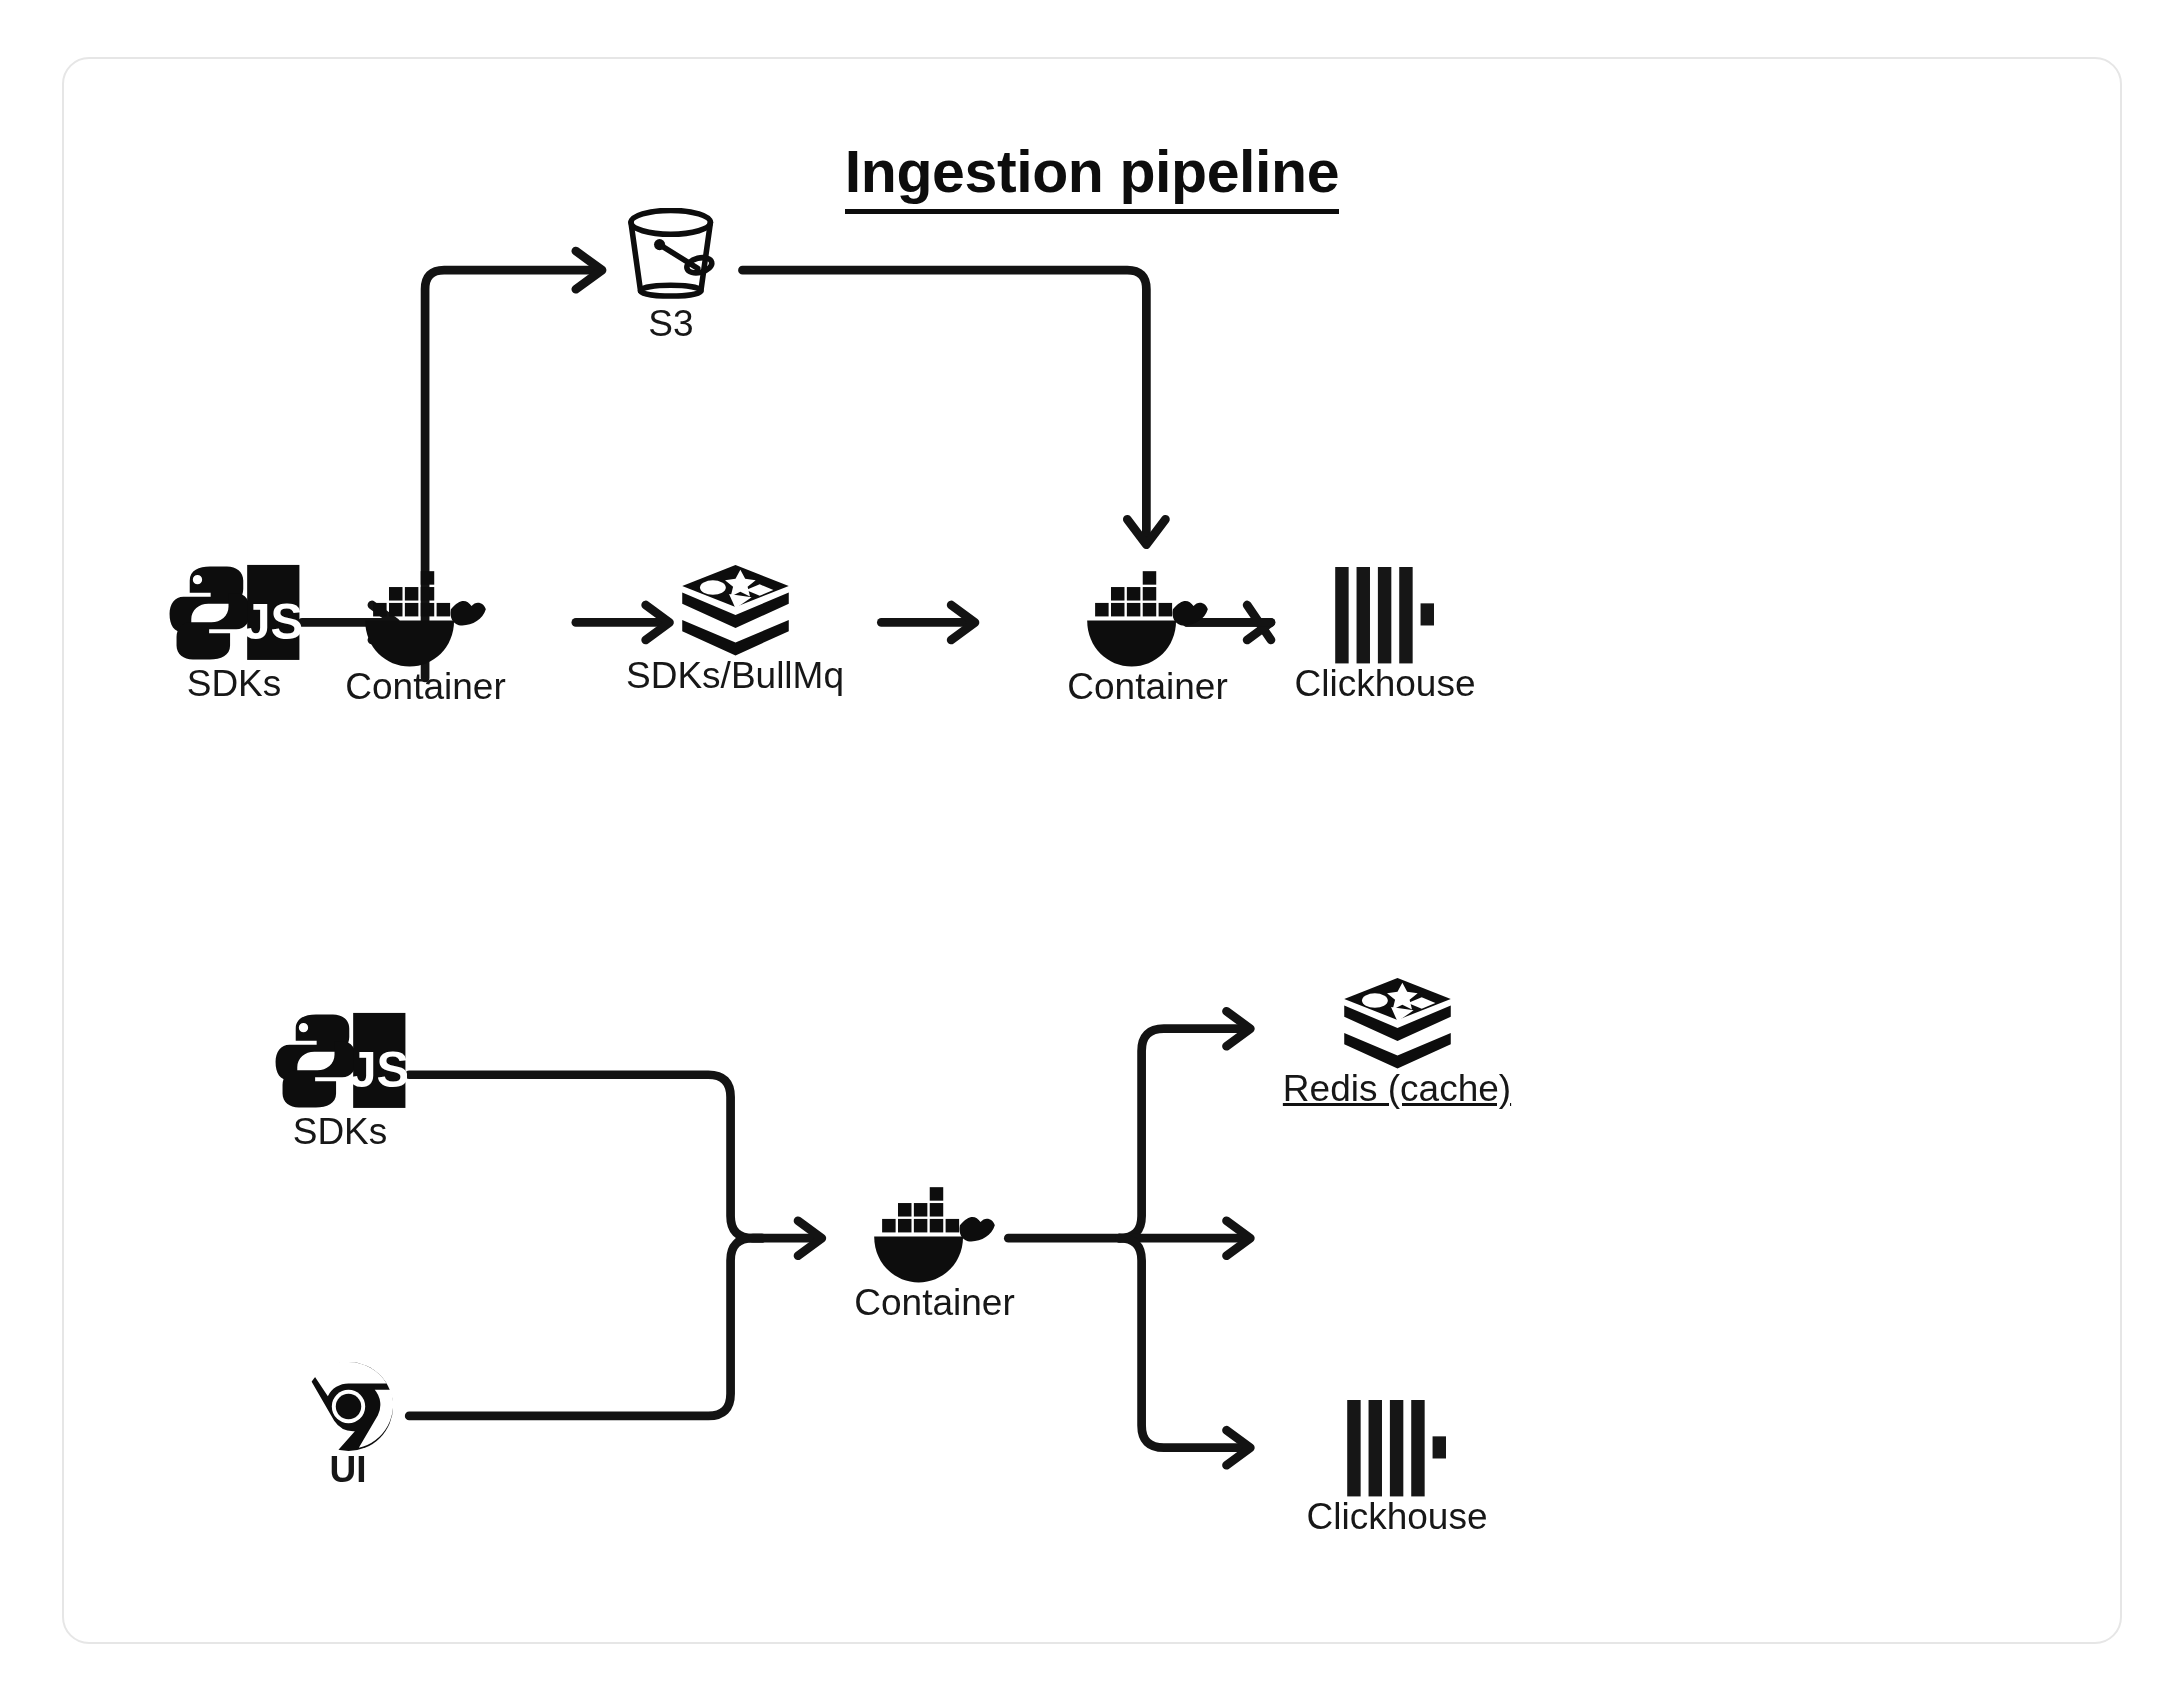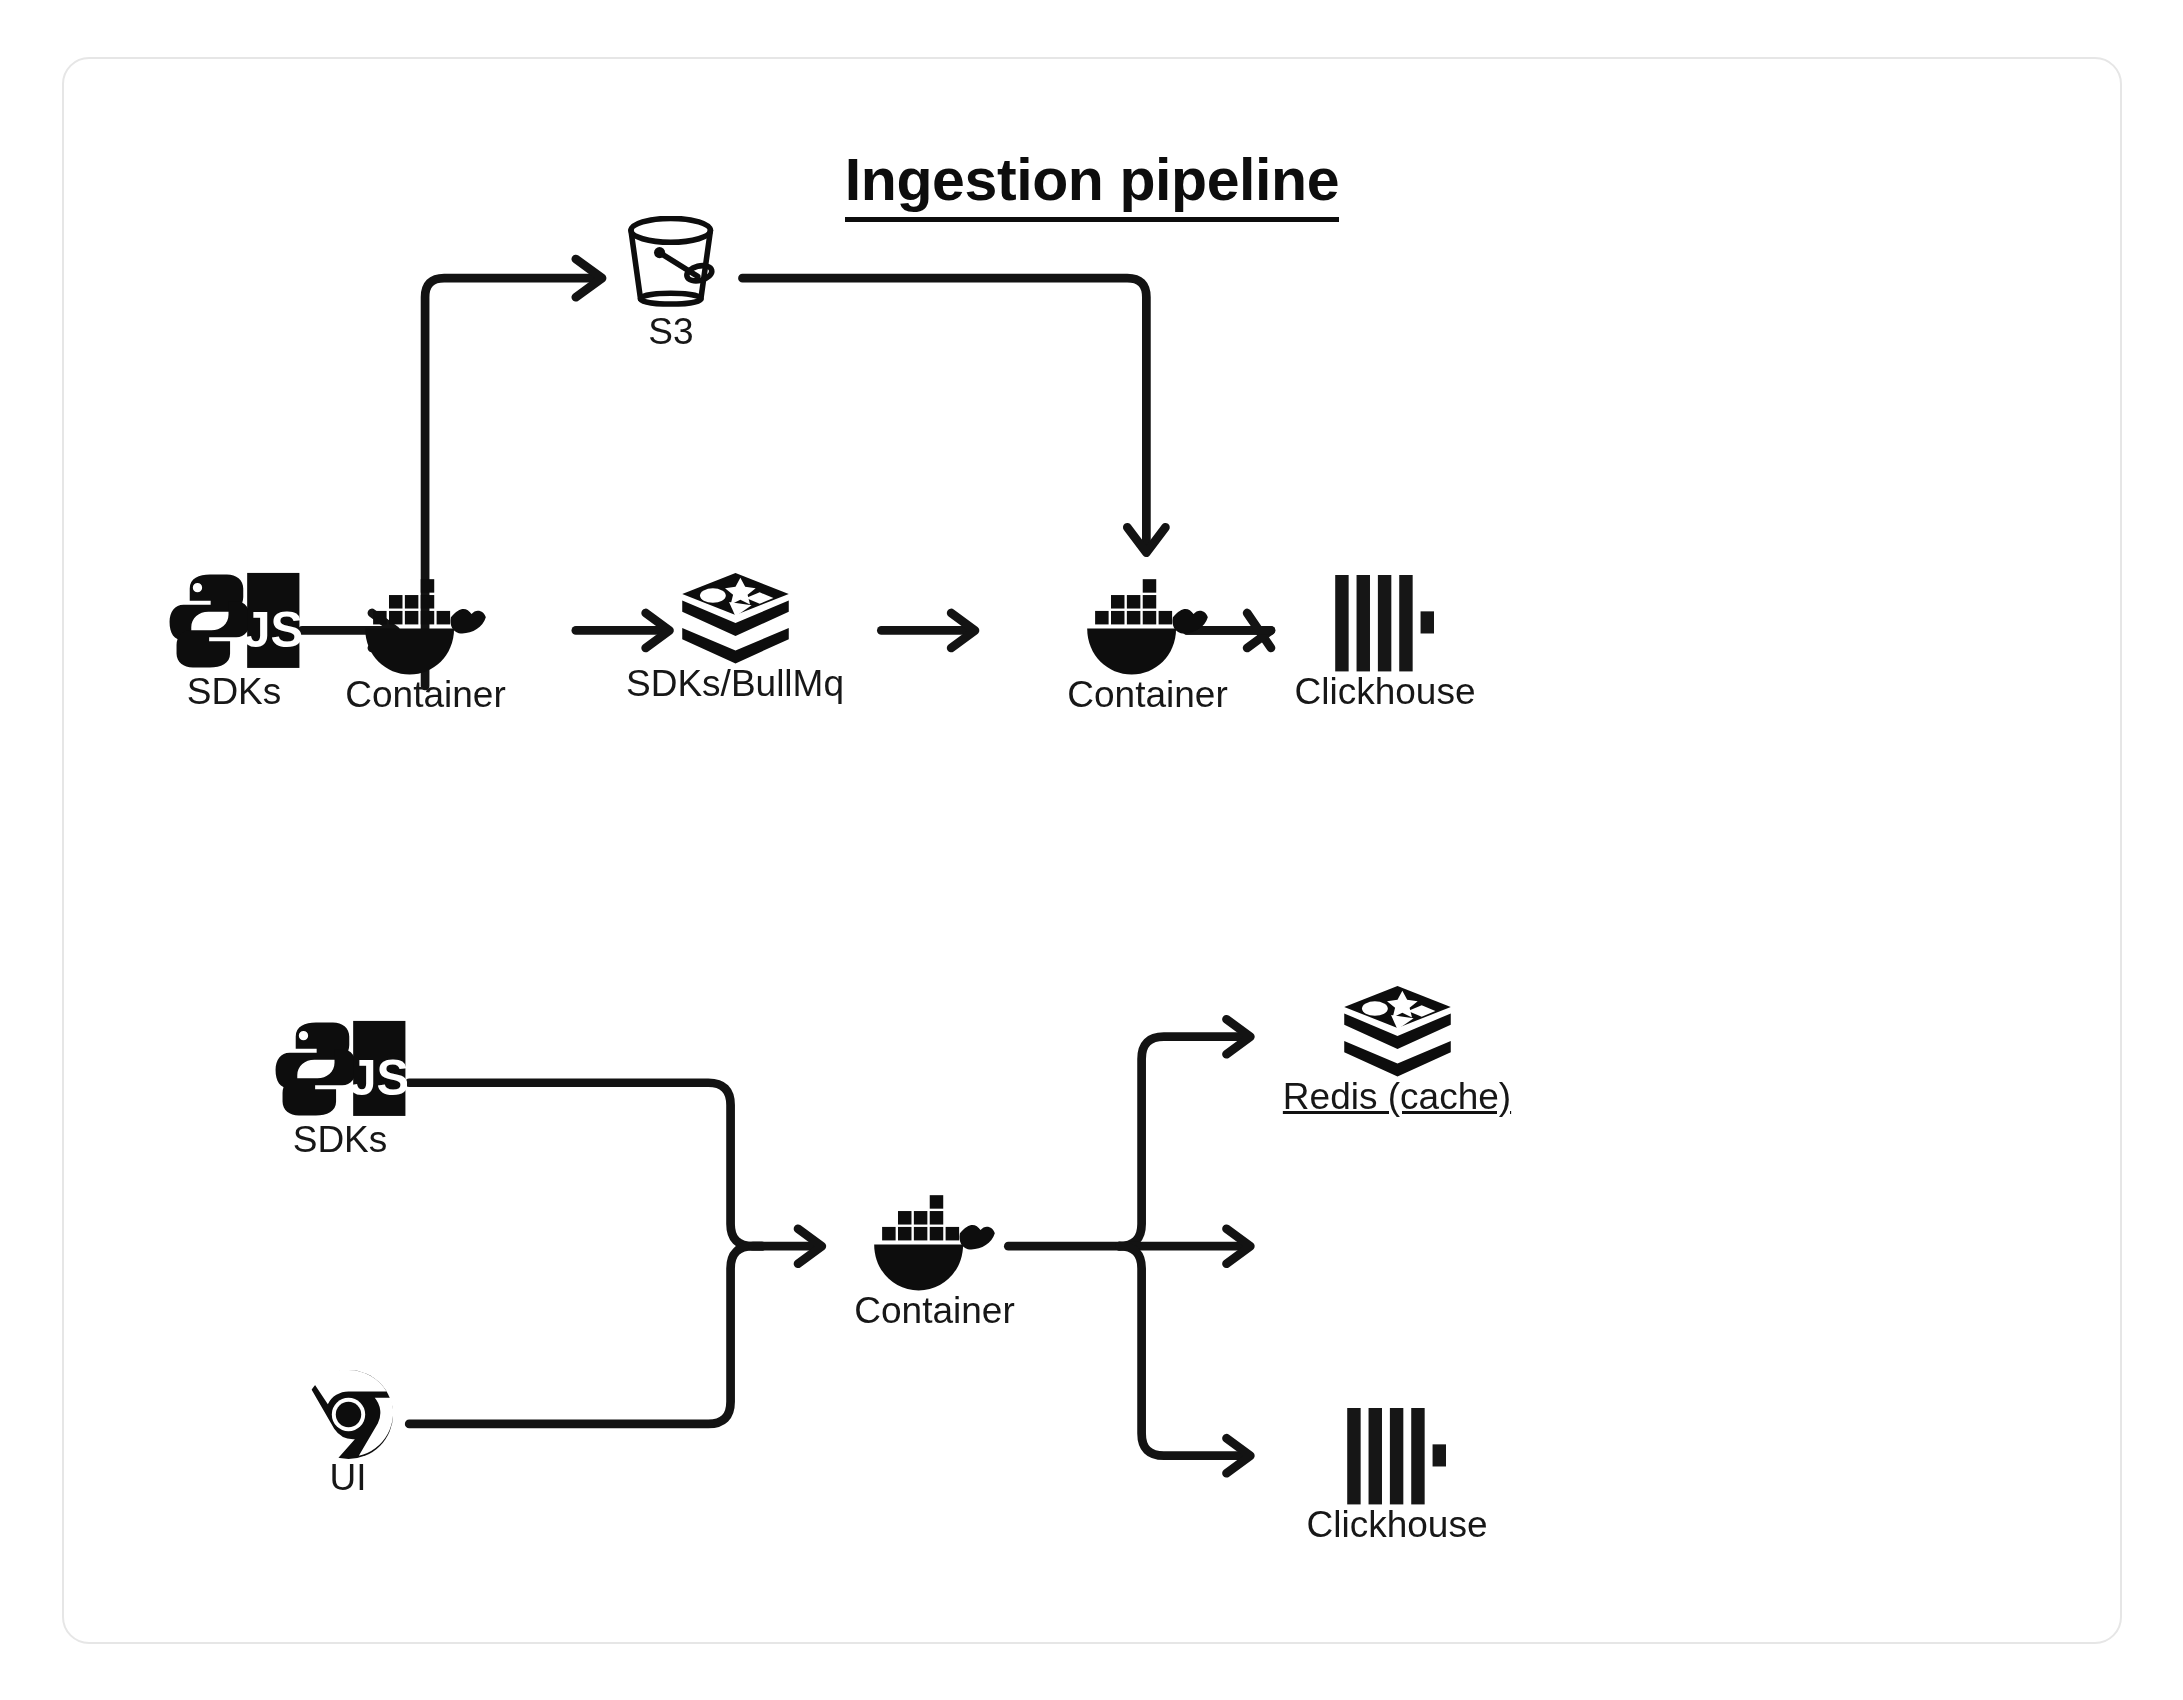"Ingestion pipeline" .stage { top: 16px -> 8px }
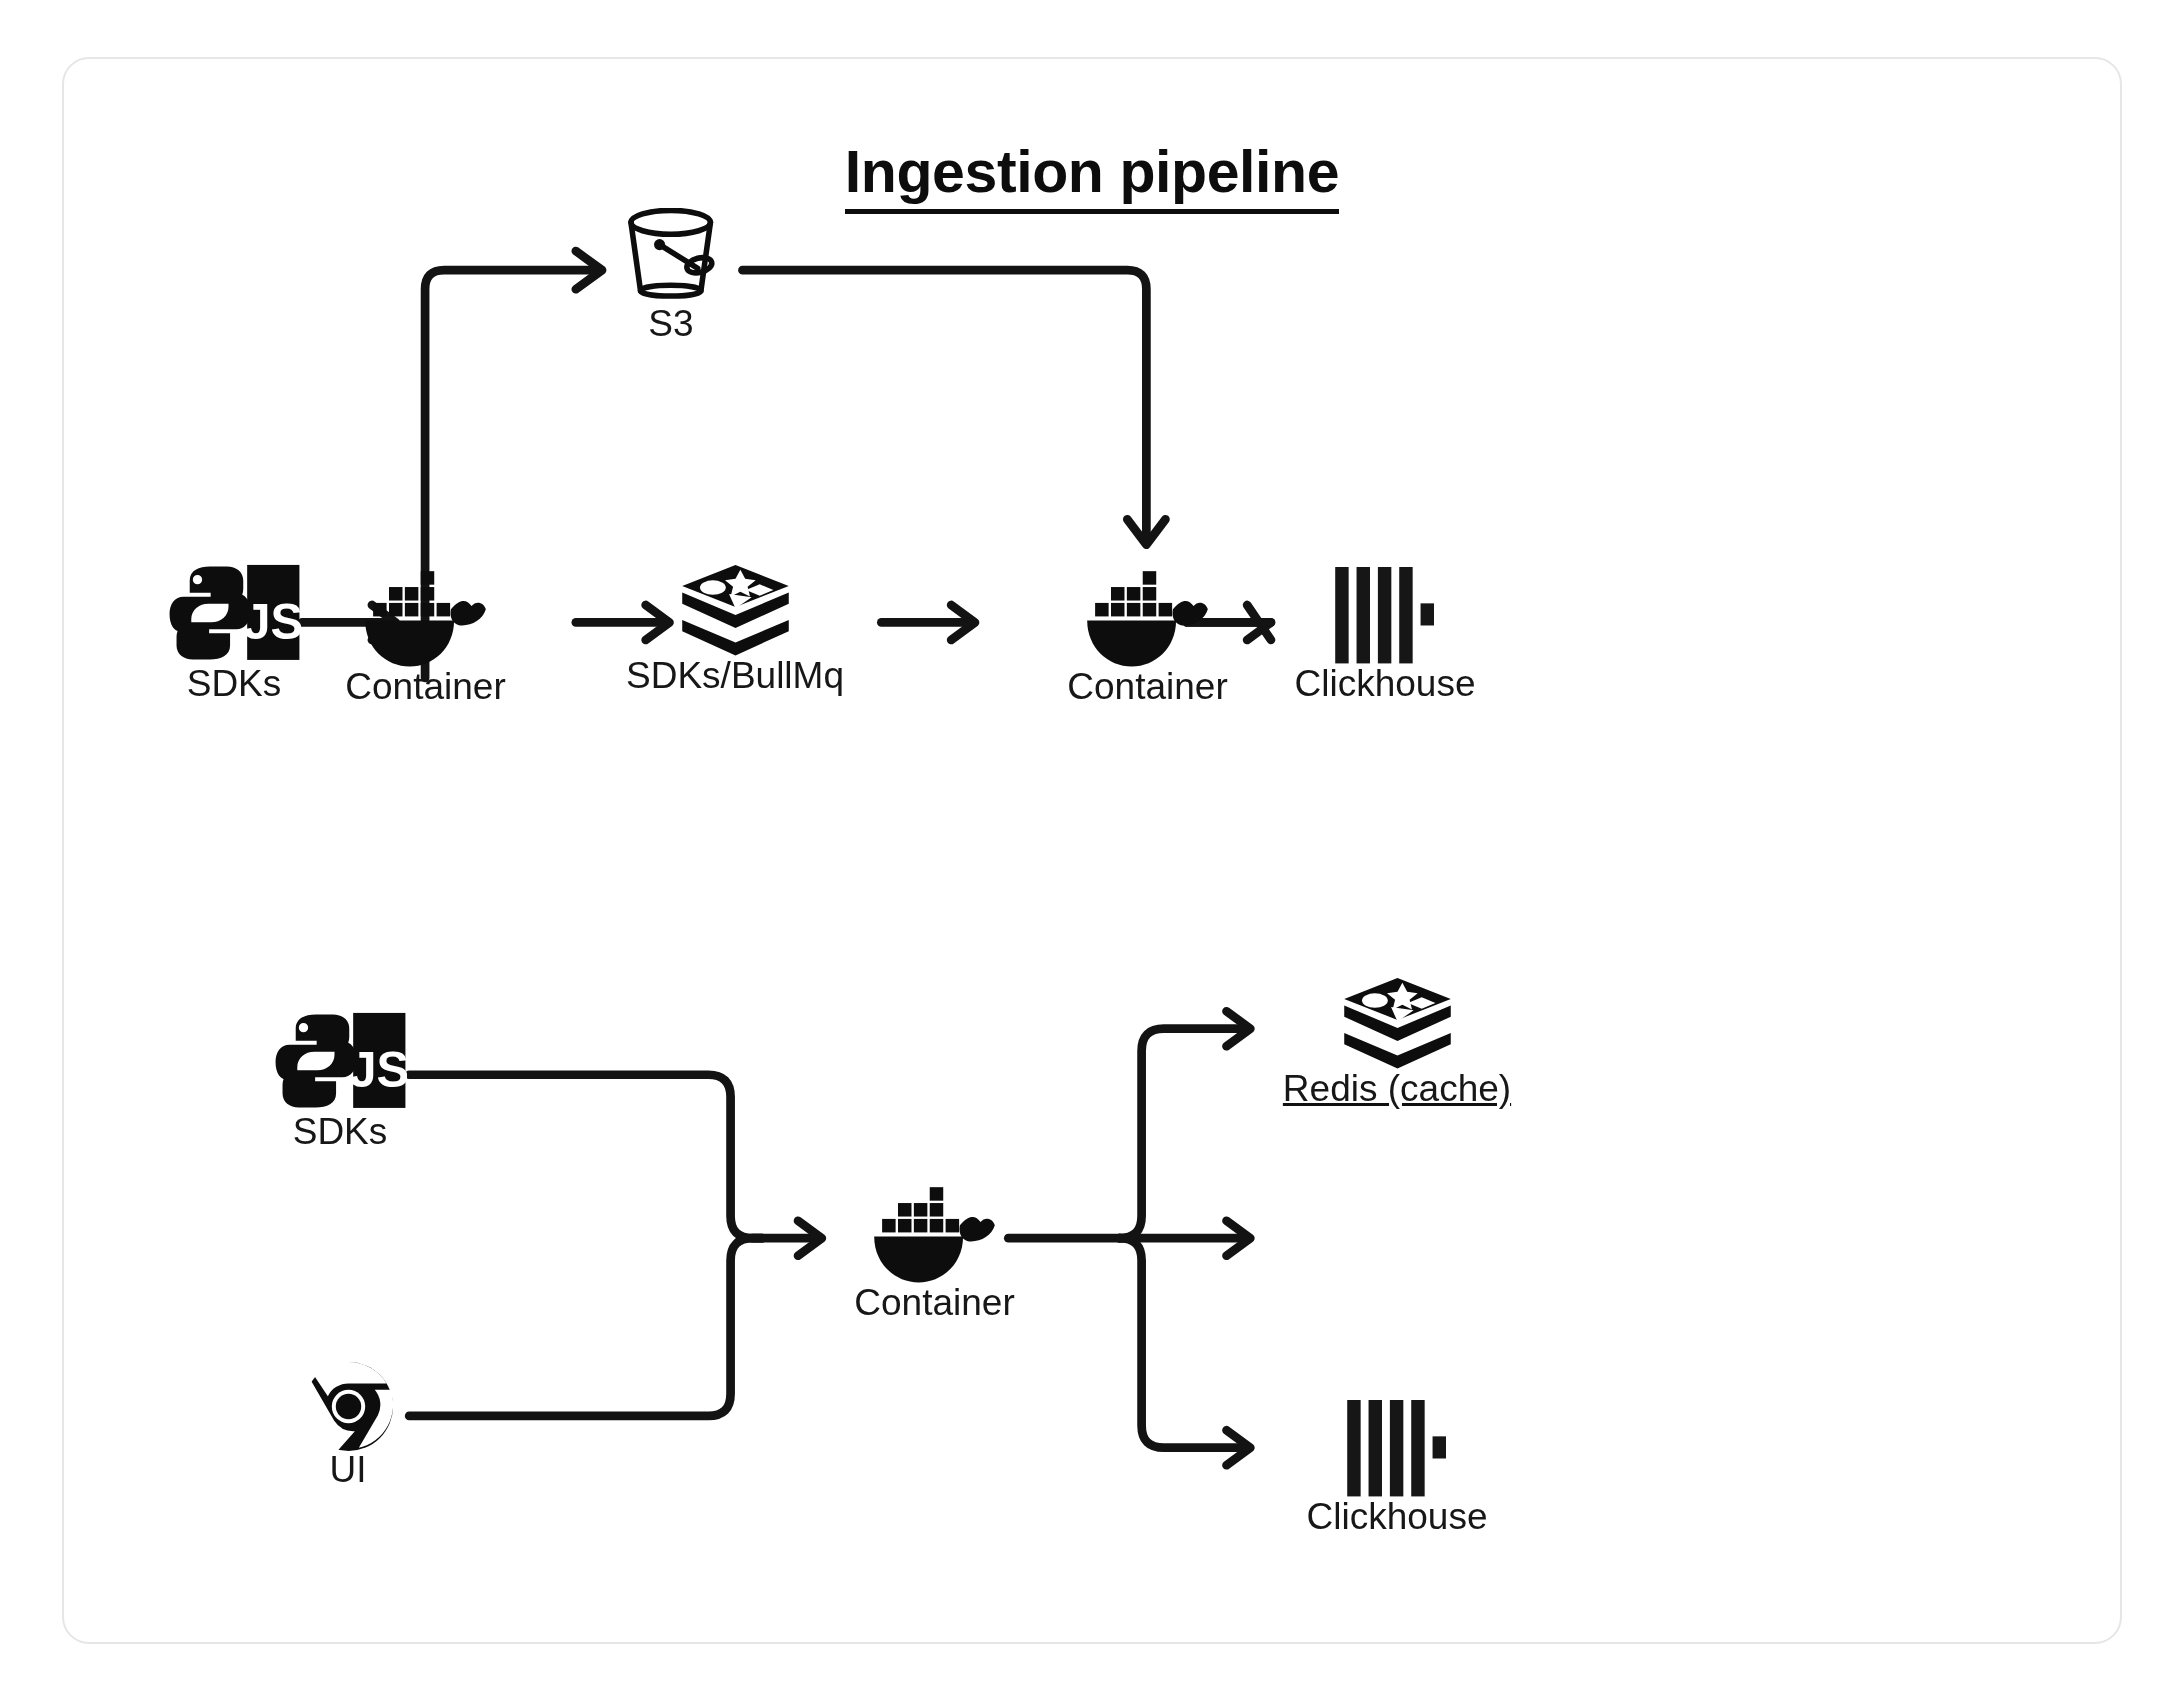"UI" div.node { font-weight: none -> bold }
